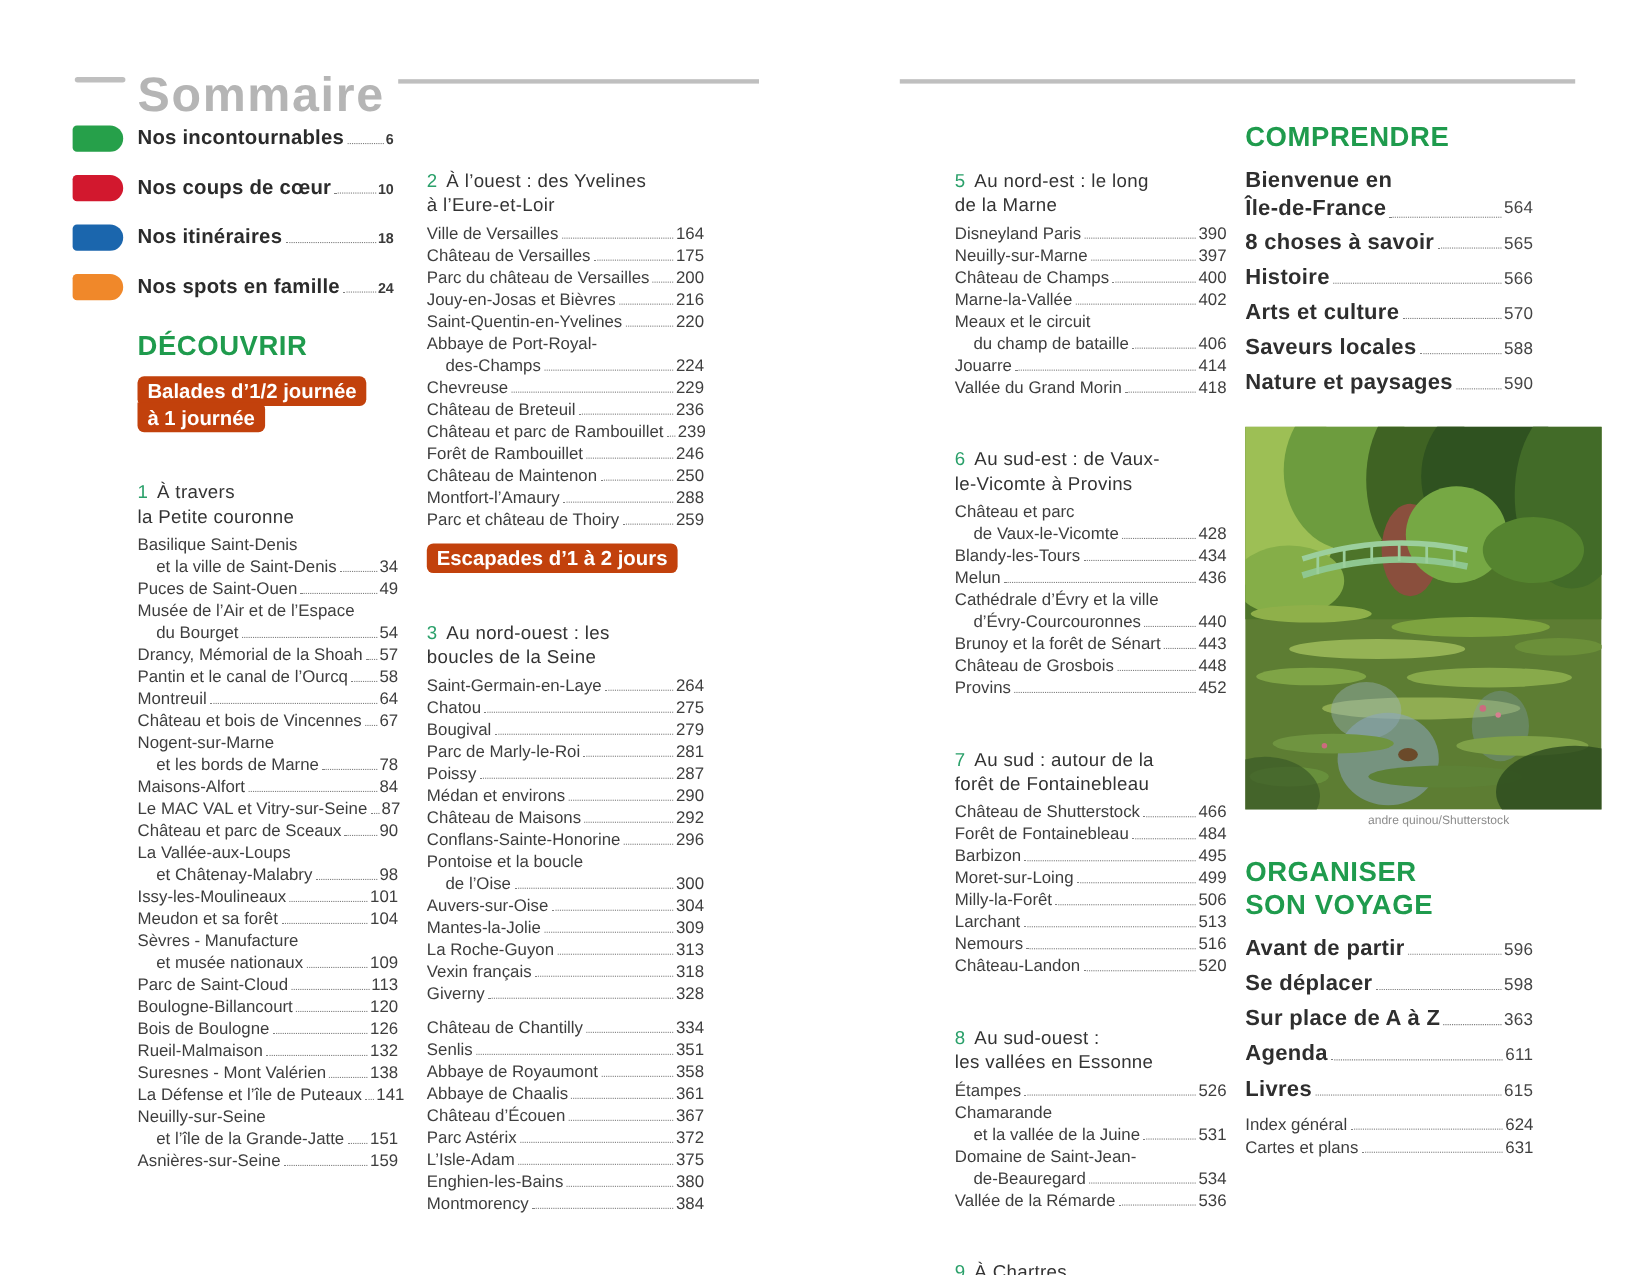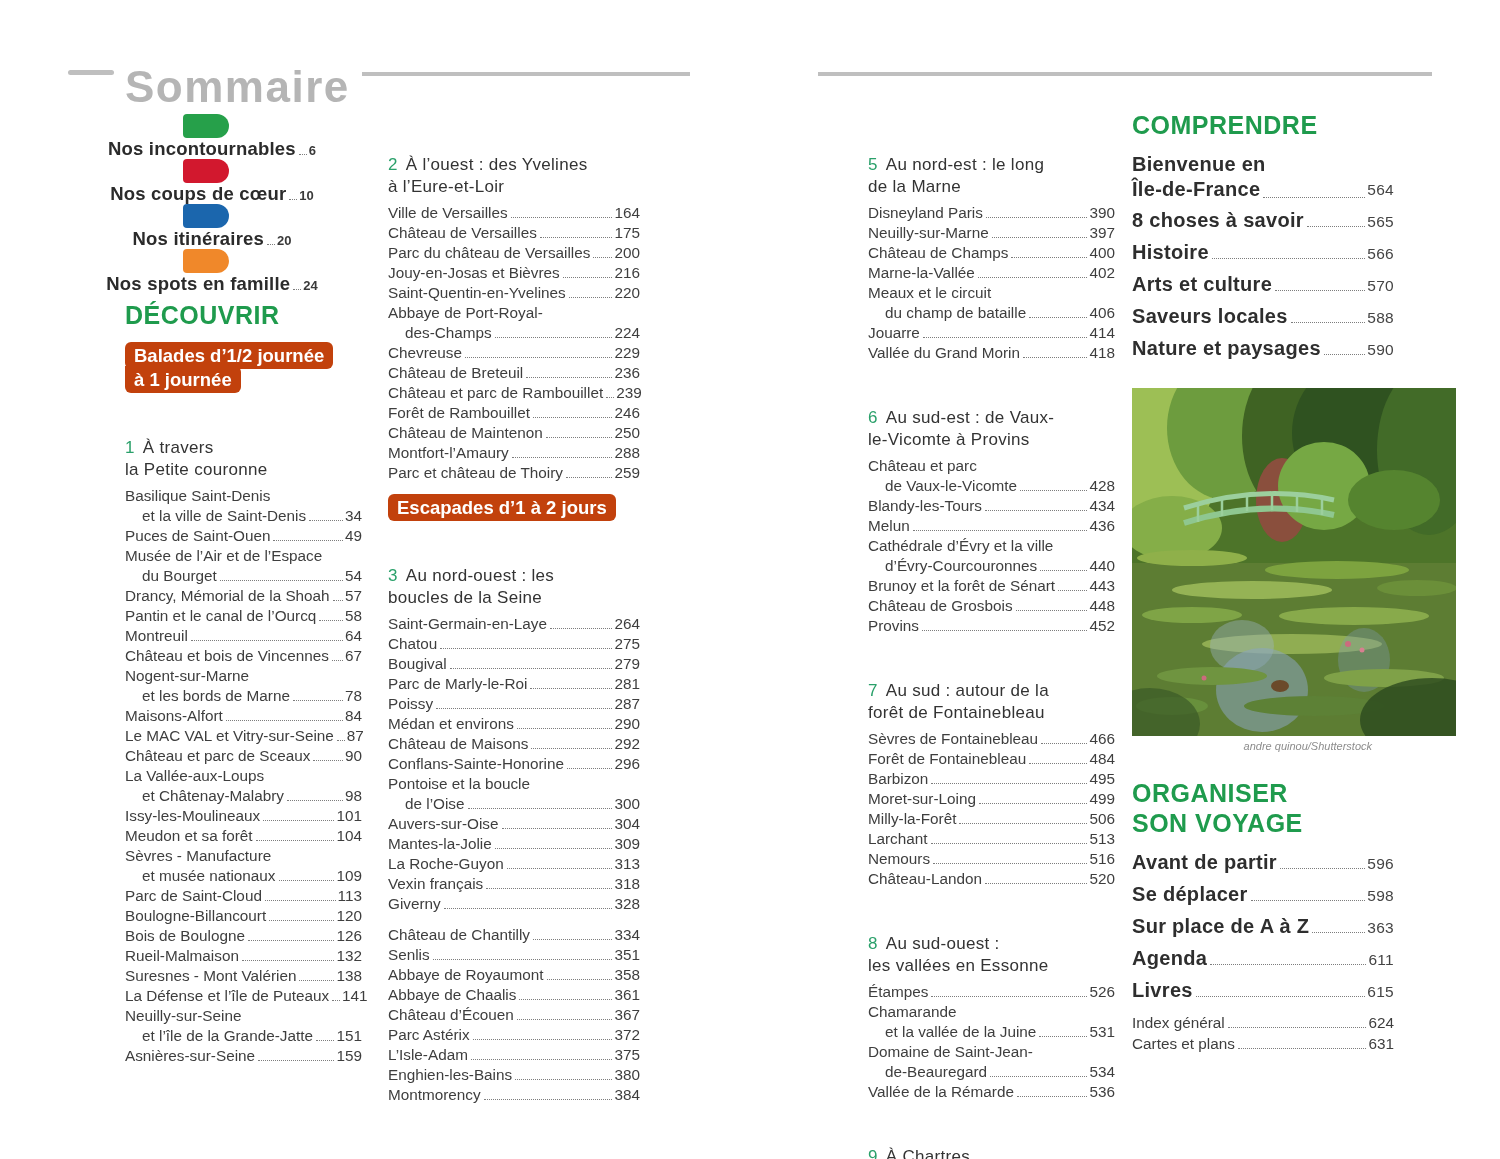"Nos incontournables" .legend-row { align-items: center -> none; flex-direction: column -> none }
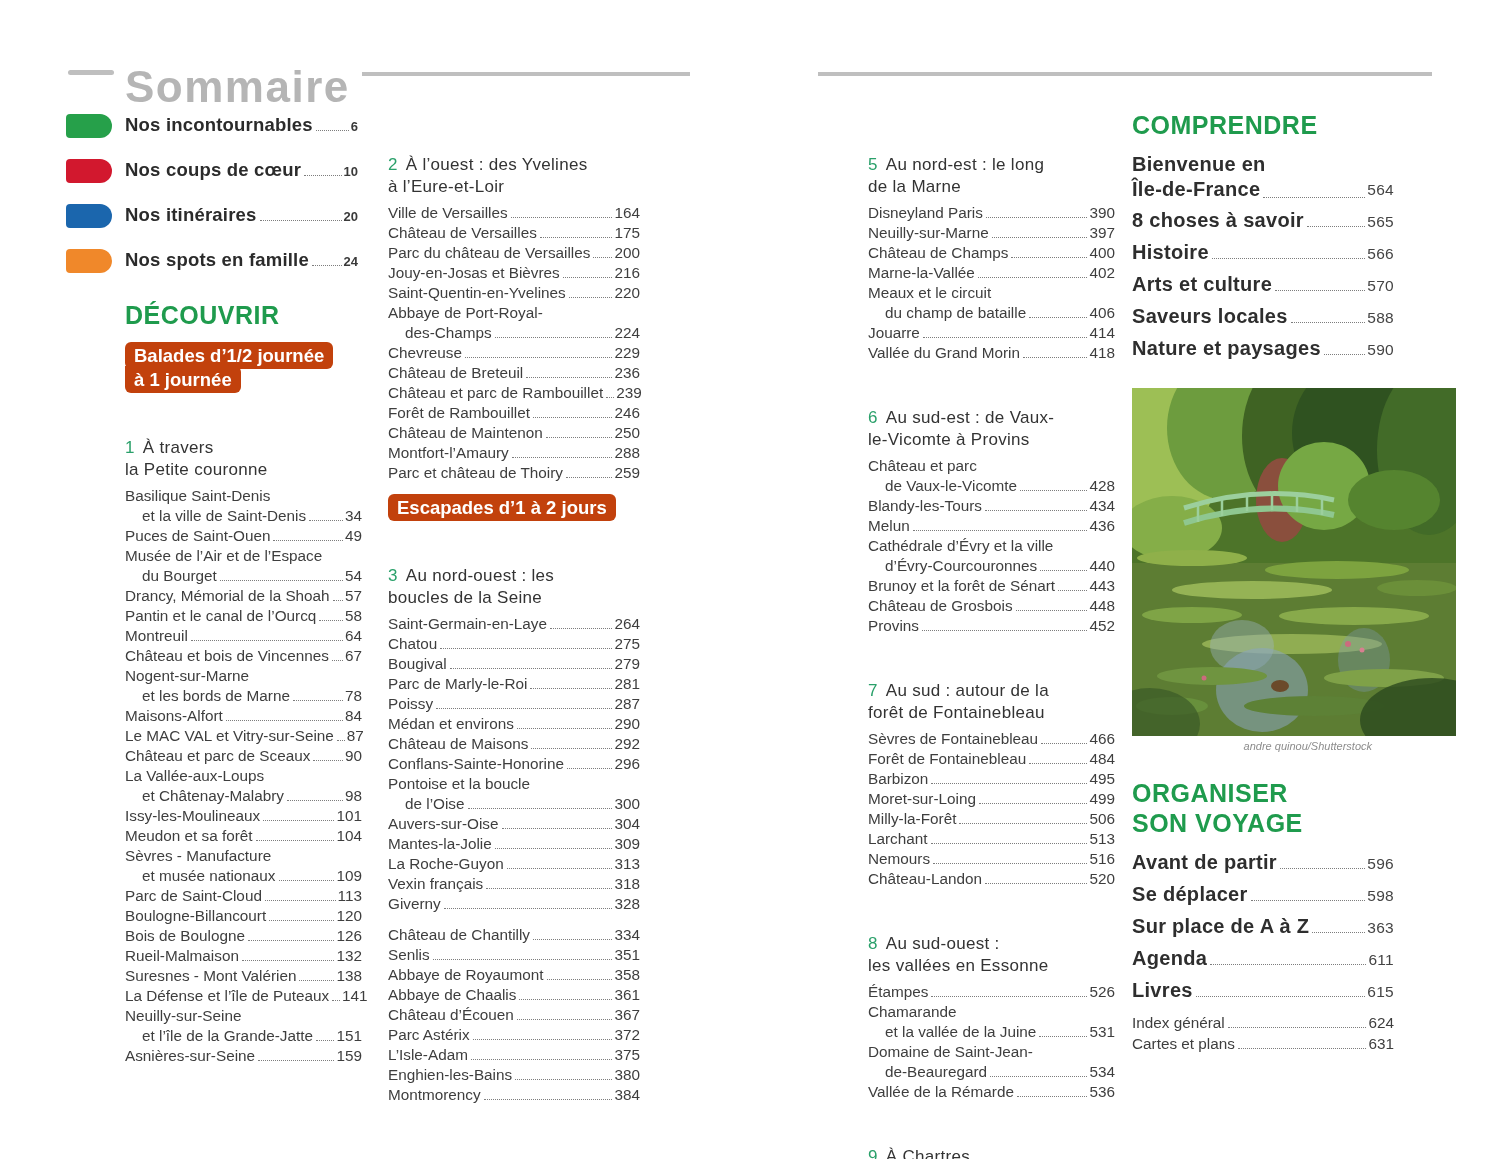"20" span.legend-pg { text: 20 -> 18 }
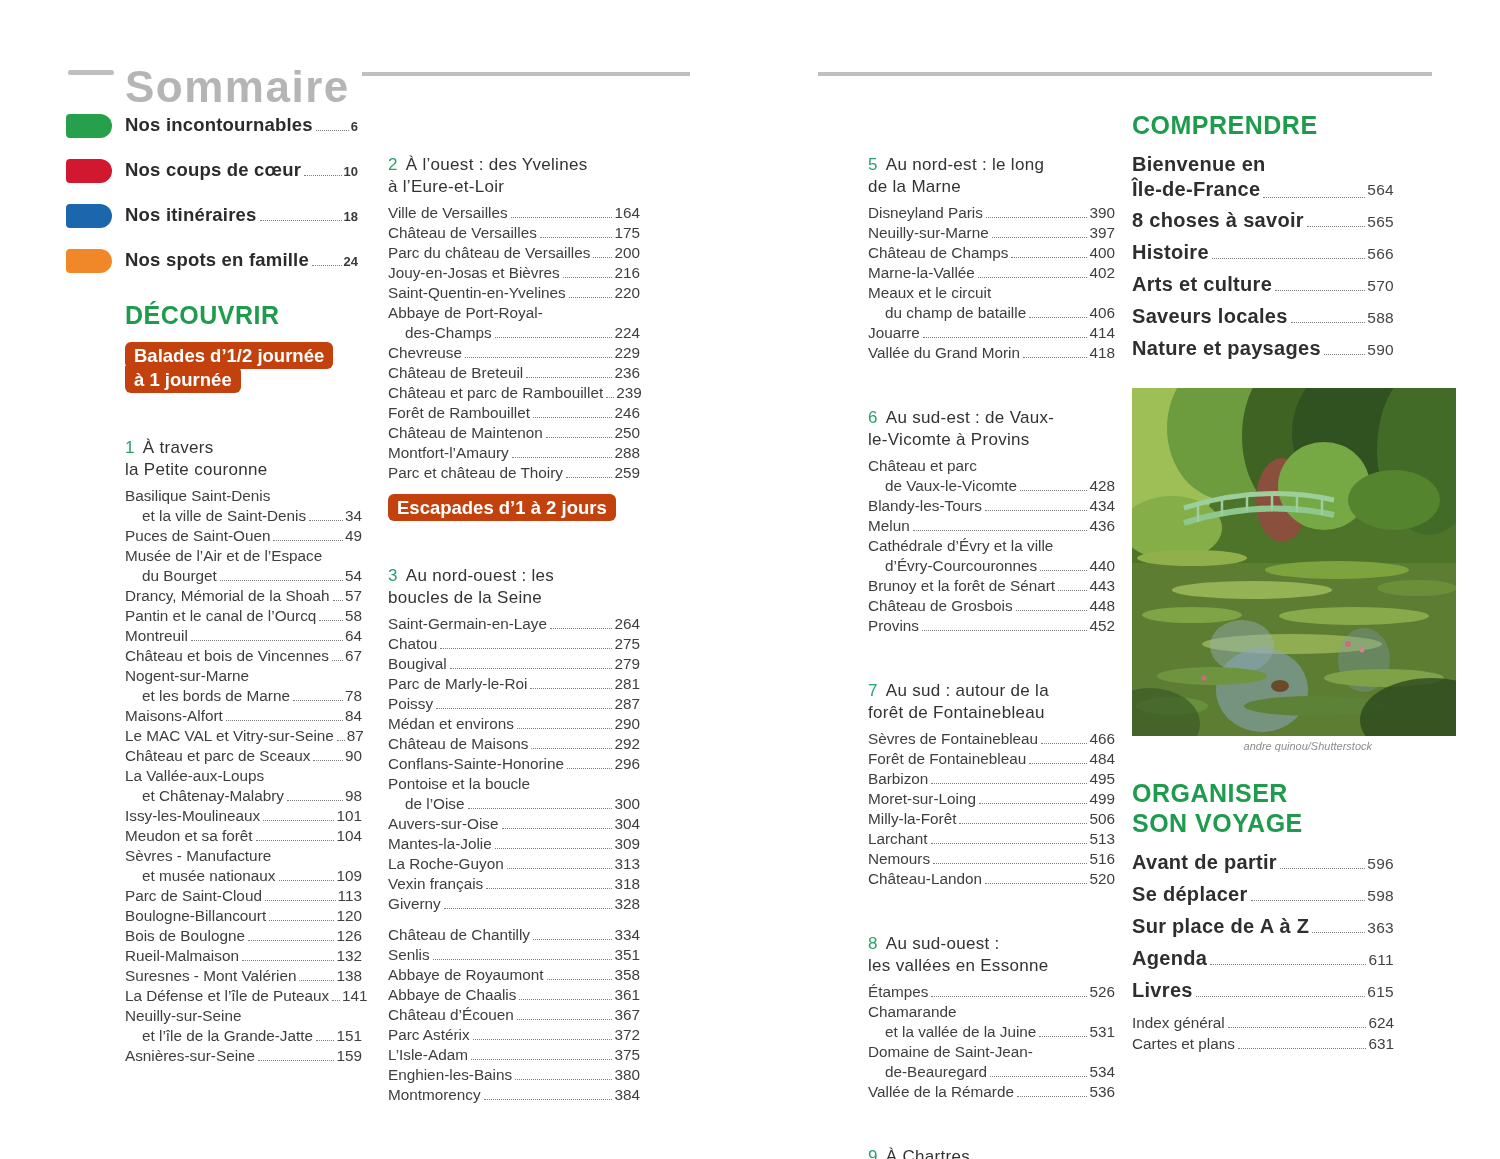"Sèvres de Fontainebleau" span.etxt { text: Sèvres de Fontainebleau -> Château de Shutterstock }
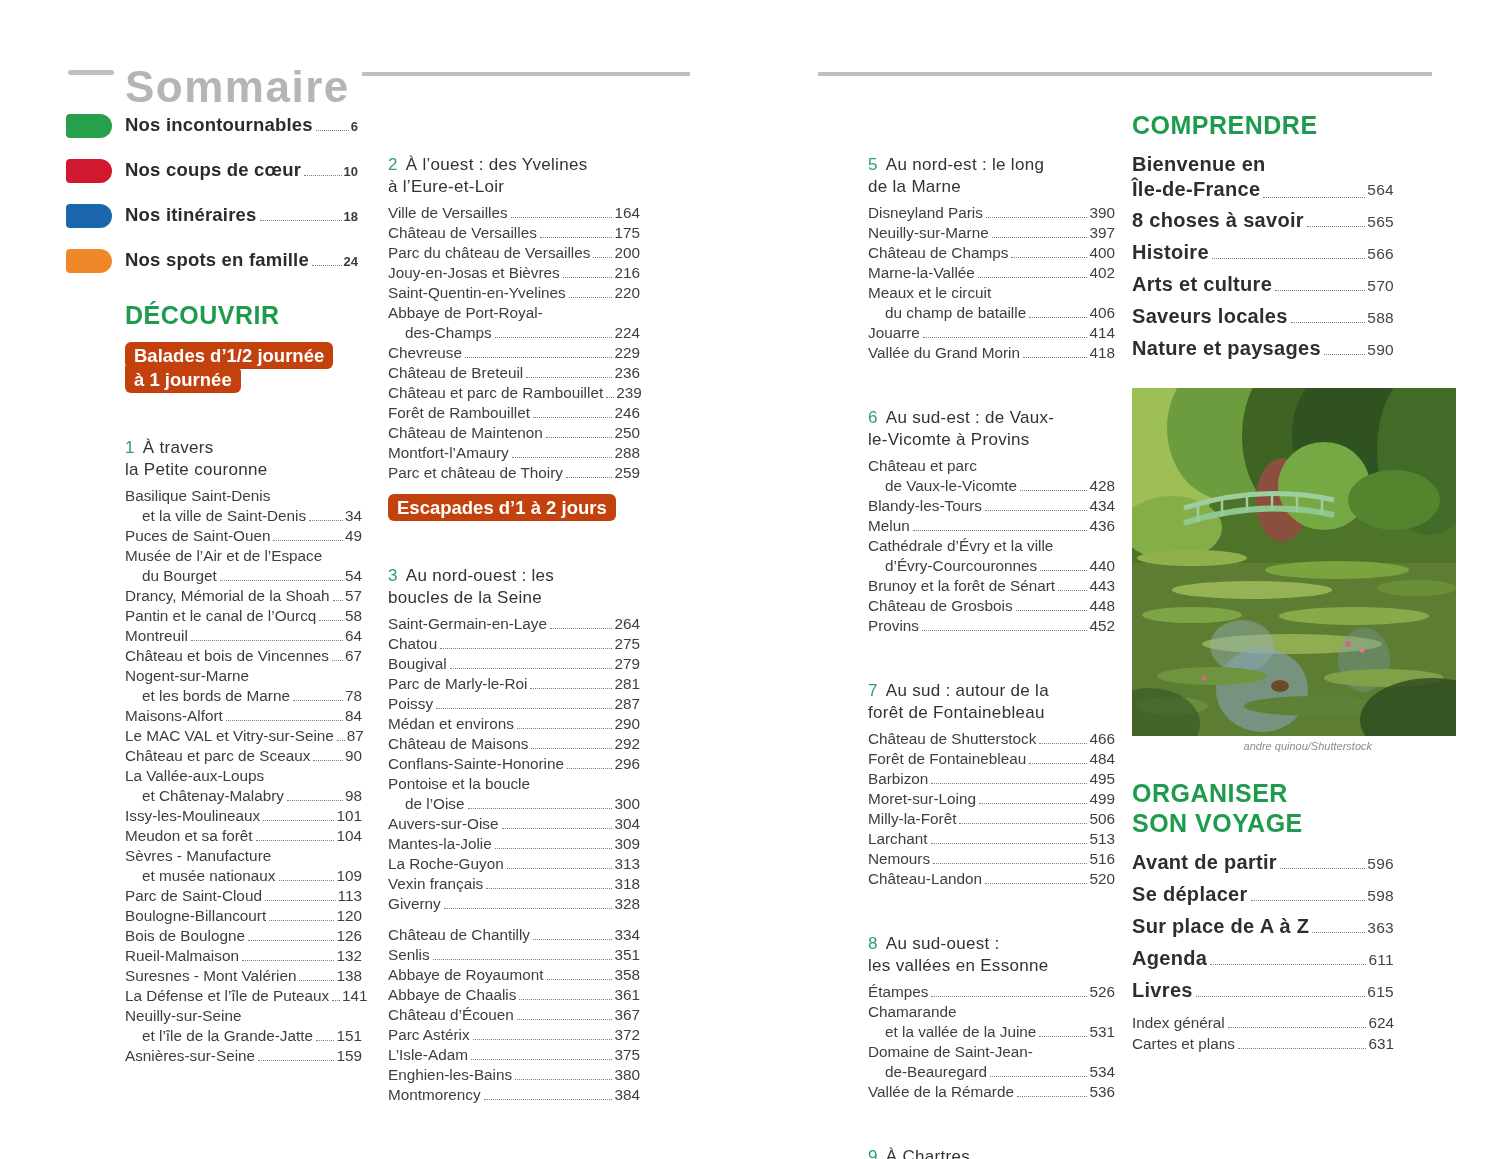"andre quinou/Shutterstock" .credit { font-style: italic -> none }
